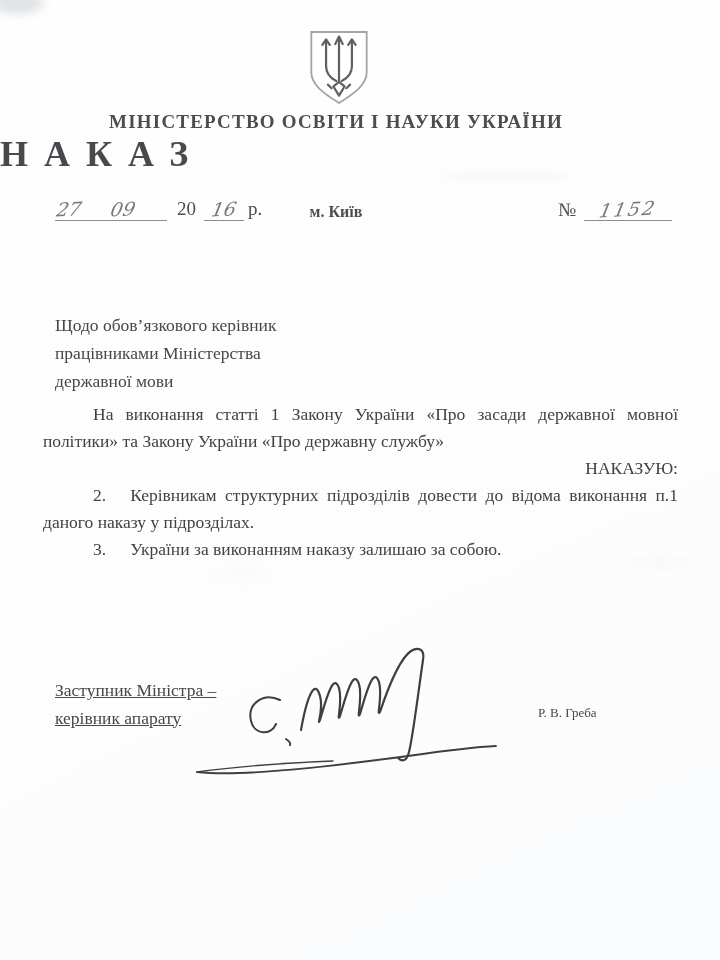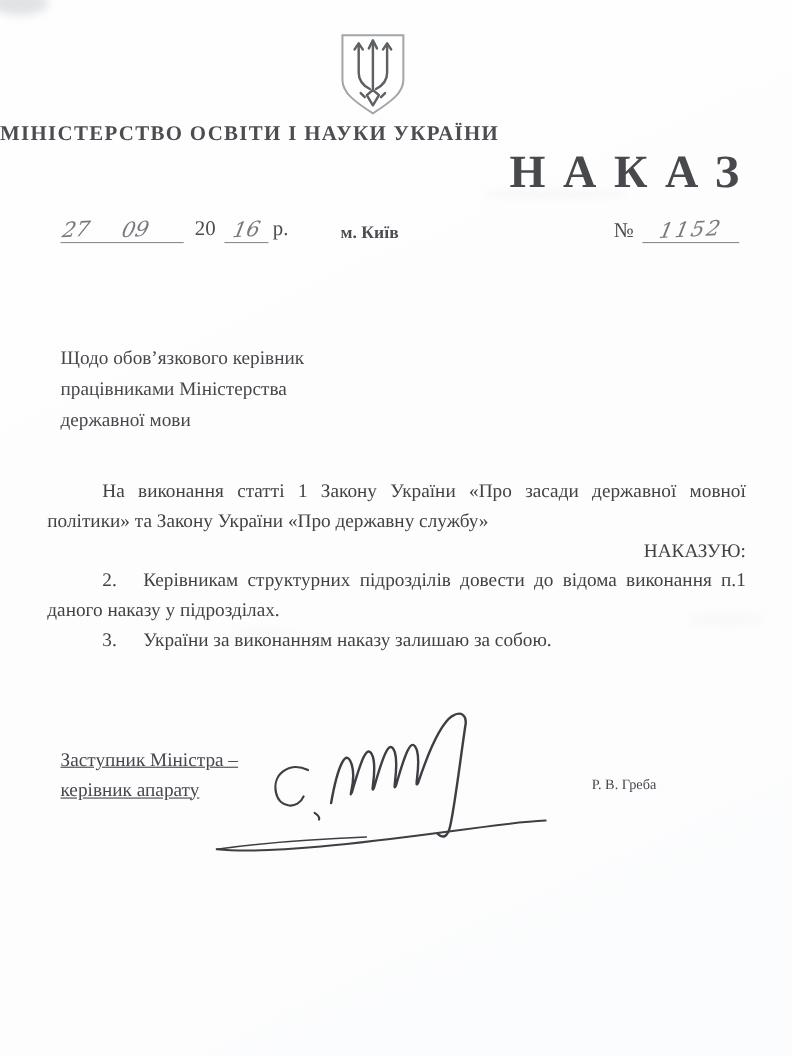"МІНІСТЕРСТВО ОСВІТИ І НАУКИ УКРАЇНИ" .ministry { text-align: none -> center }
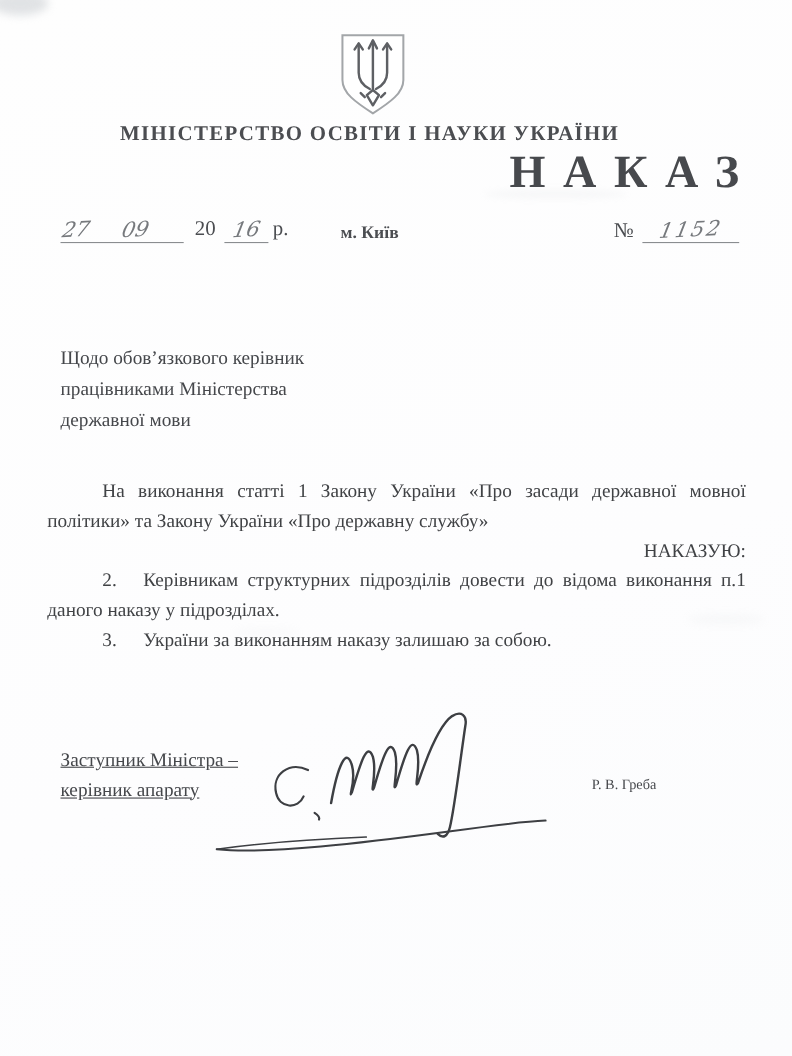"НАКАЗ" .doc-title { font-size: 42px -> 36px; text-align: right -> left }
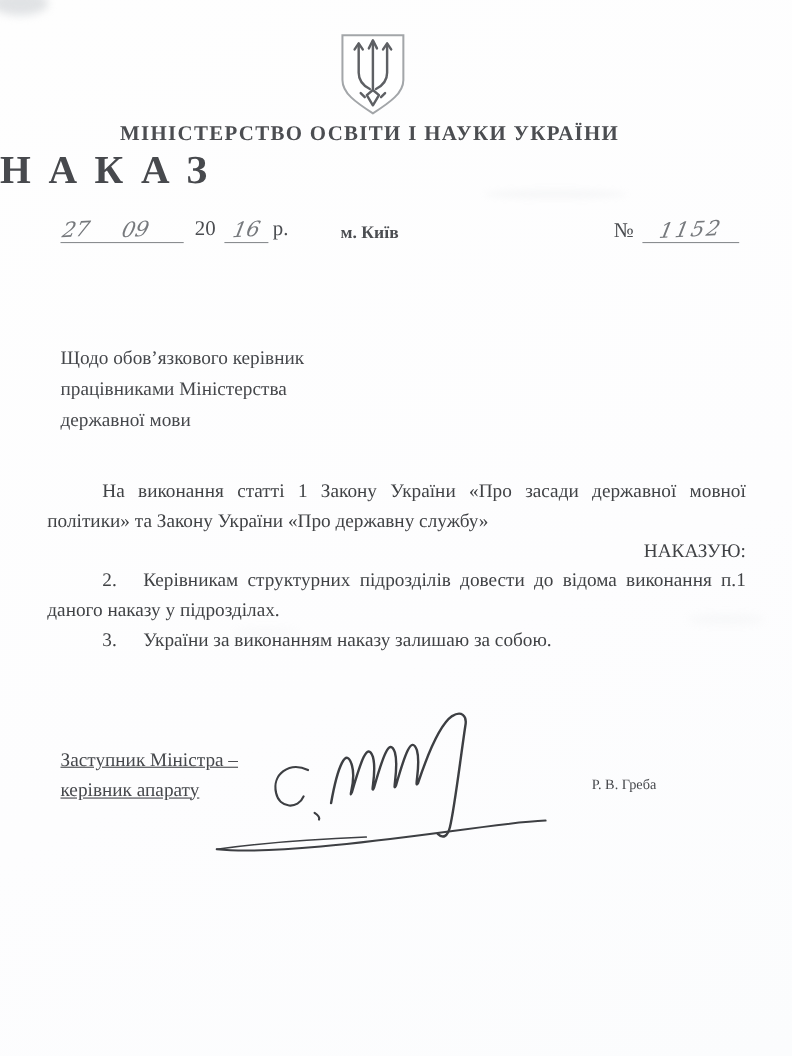"На виконання статті 1 Закону" .body-text { margin-top: 32px -> none }
